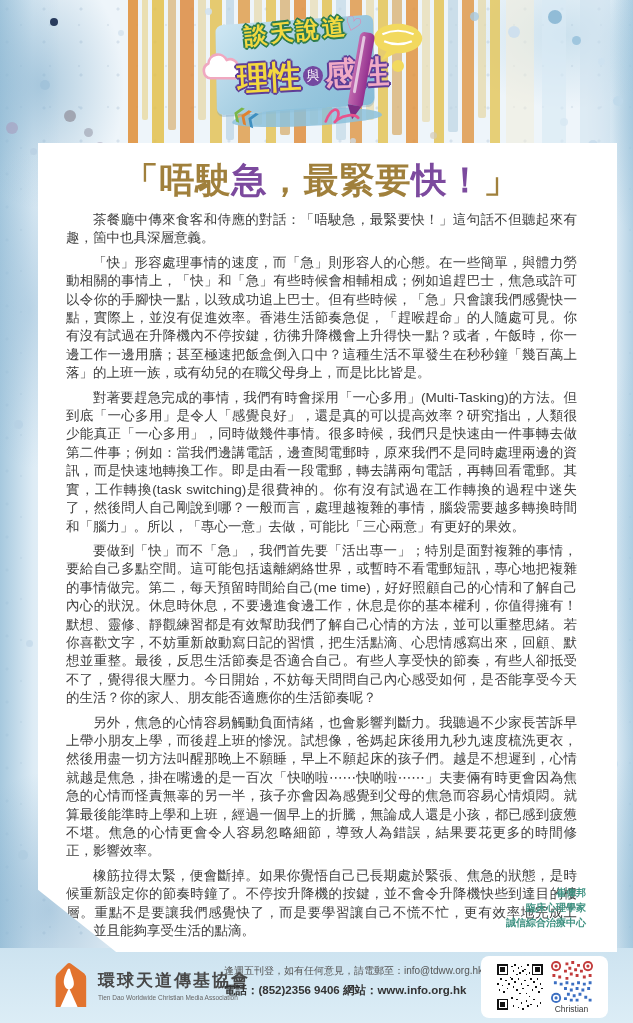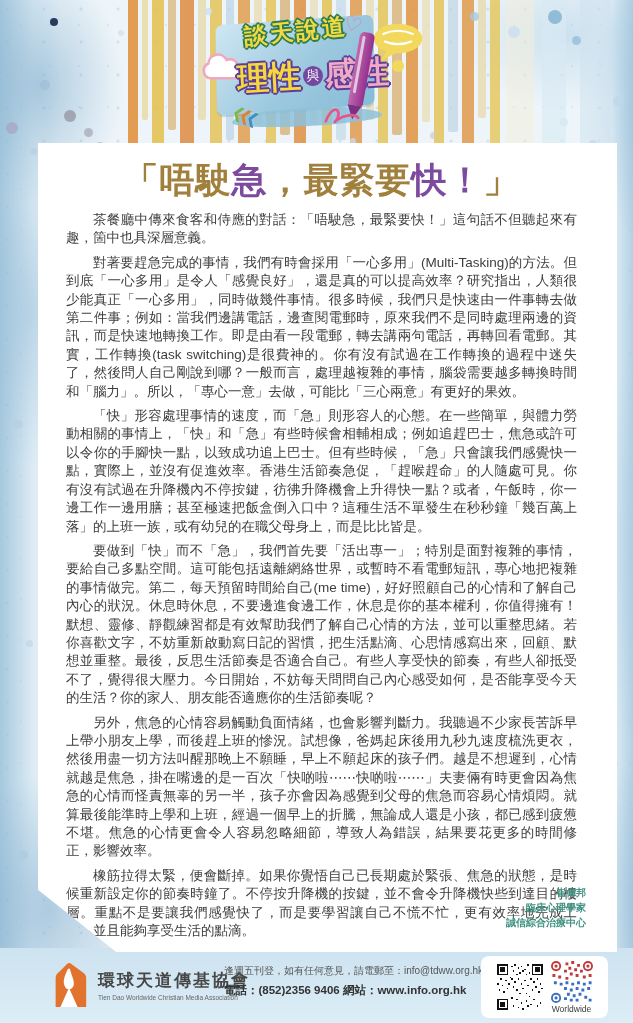"對著要趕急完成的事情，我們有時會採用「一心多用」(Multi-Tasking)的" p { order: before "「快」形容處理事情的速度，而「急」則形容人的心態。在一些簡單，與體力勞動相關的事" -> after "「快」形容處理事情的速度，而「急」則形容人的心態。在一些簡單，與體力勞動相關的事" }
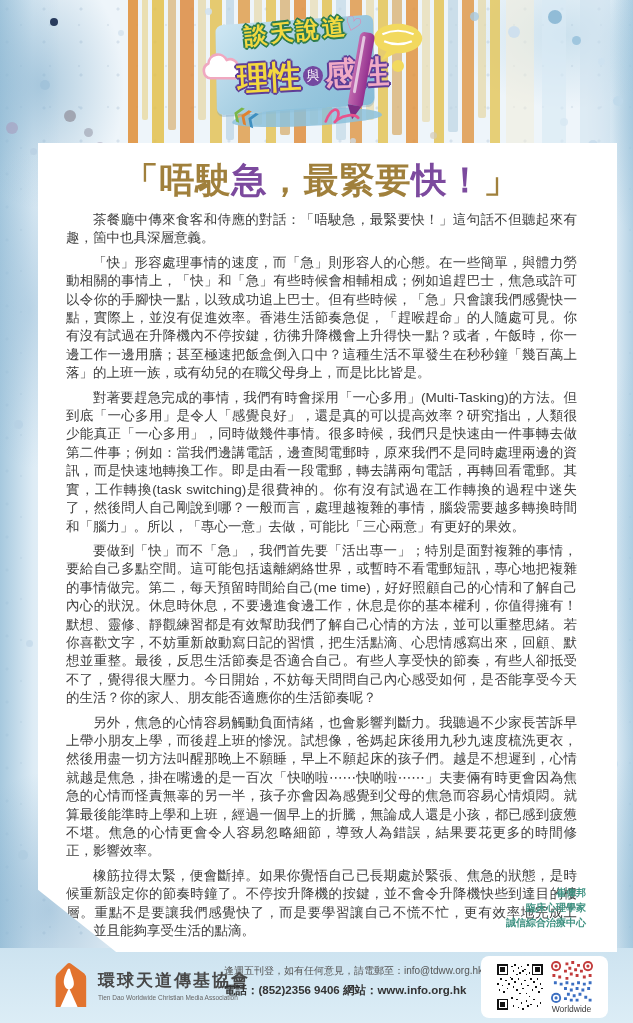"Worldwide" div.qr-caption { text: Worldwide -> Christian }
